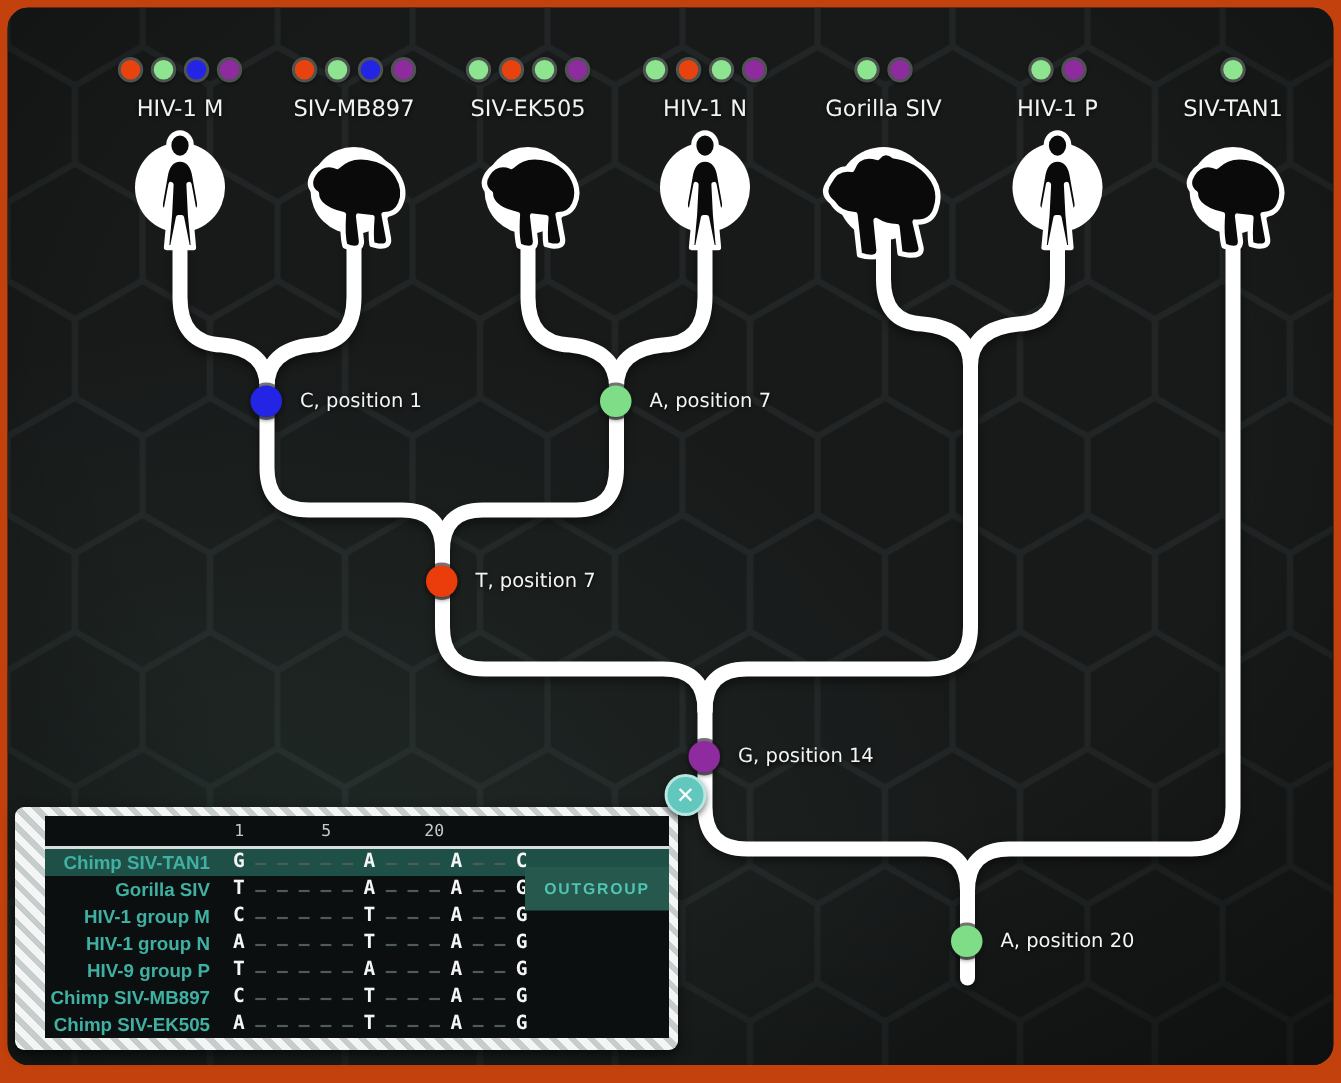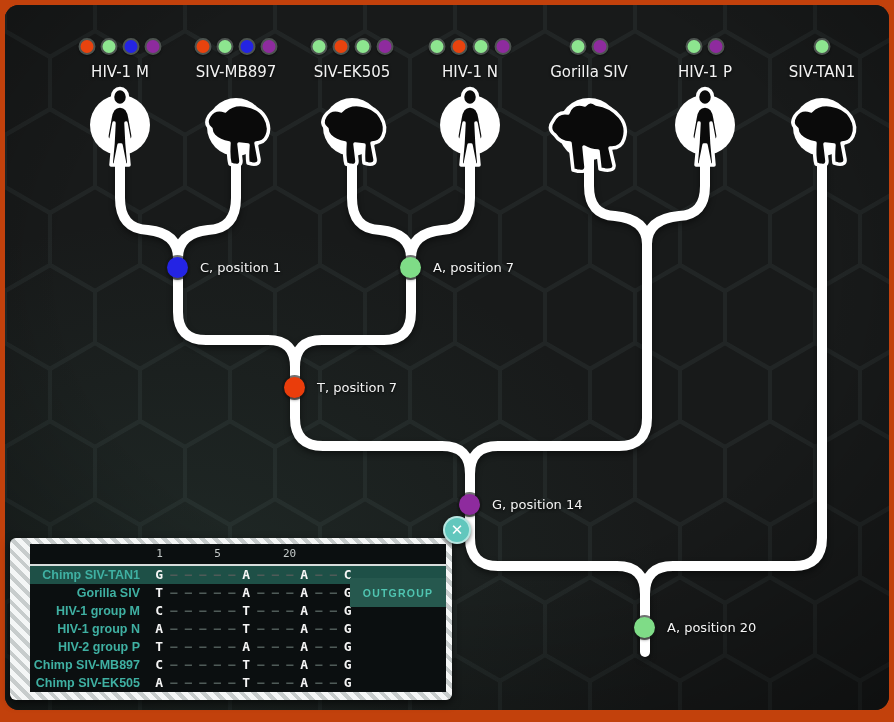"HIV-2 group P" div.row-label { text: HIV-2 -> HIV-9 }
